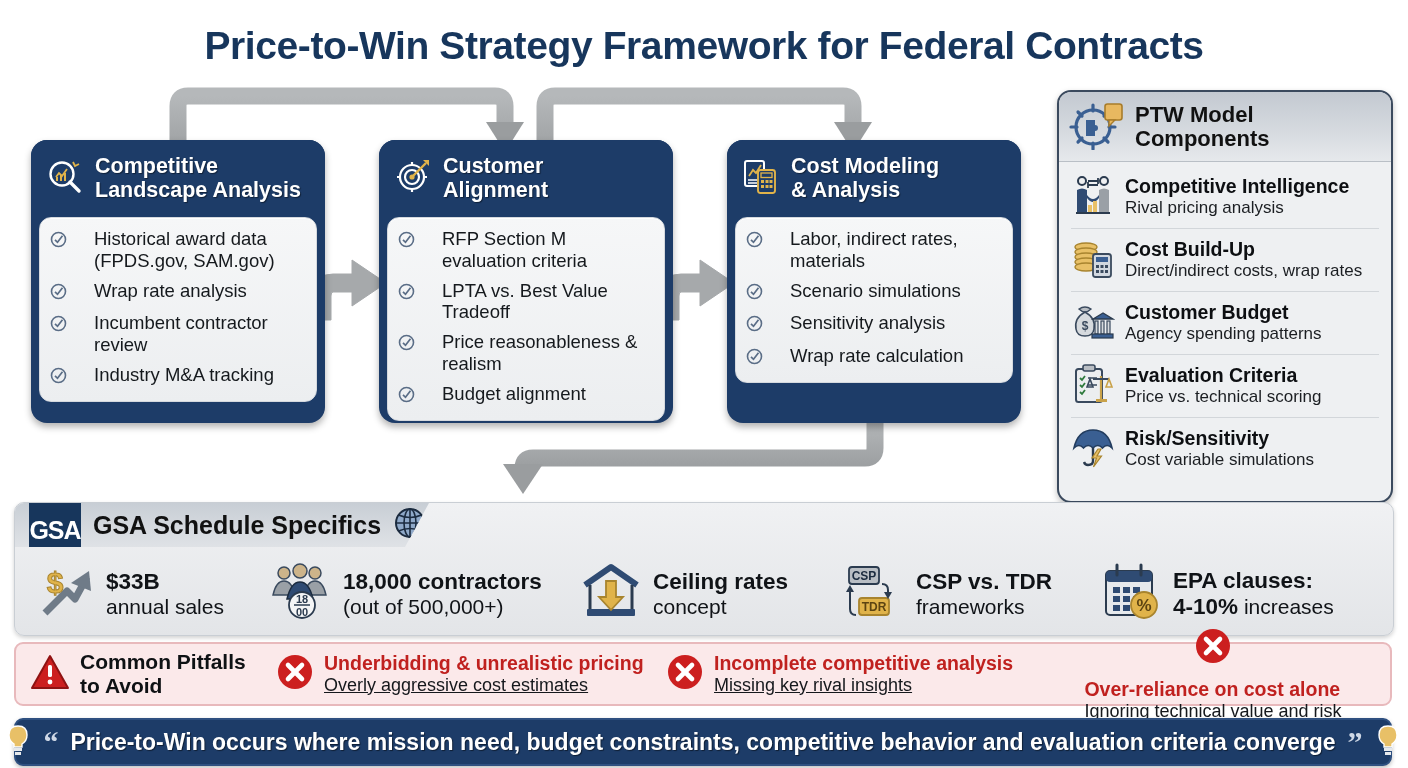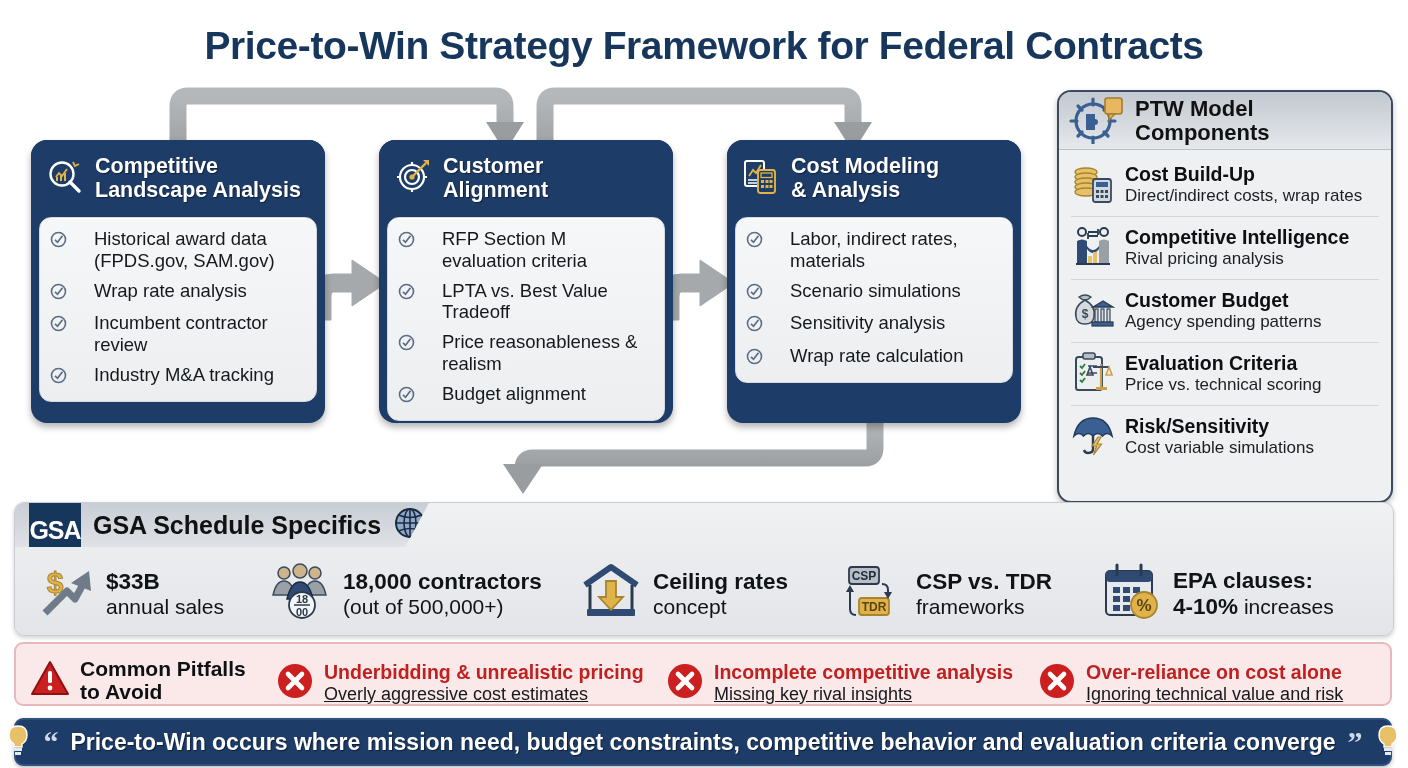"PTW Model" .ptw-head { height: 58px -> 70px }
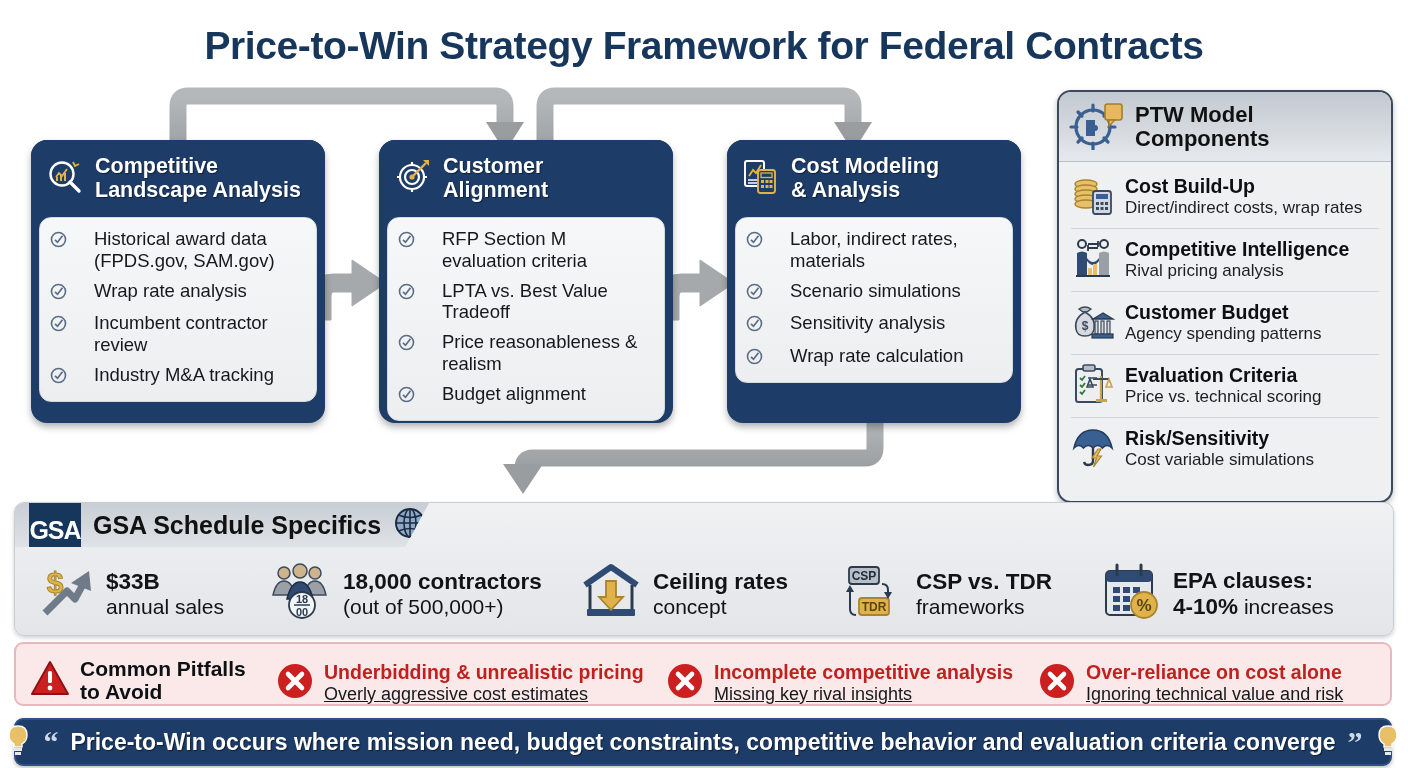"Cost Build-Up" div.ptw-row { order: before "Competitive Intelligence" -> after "Competitive Intelligence" }
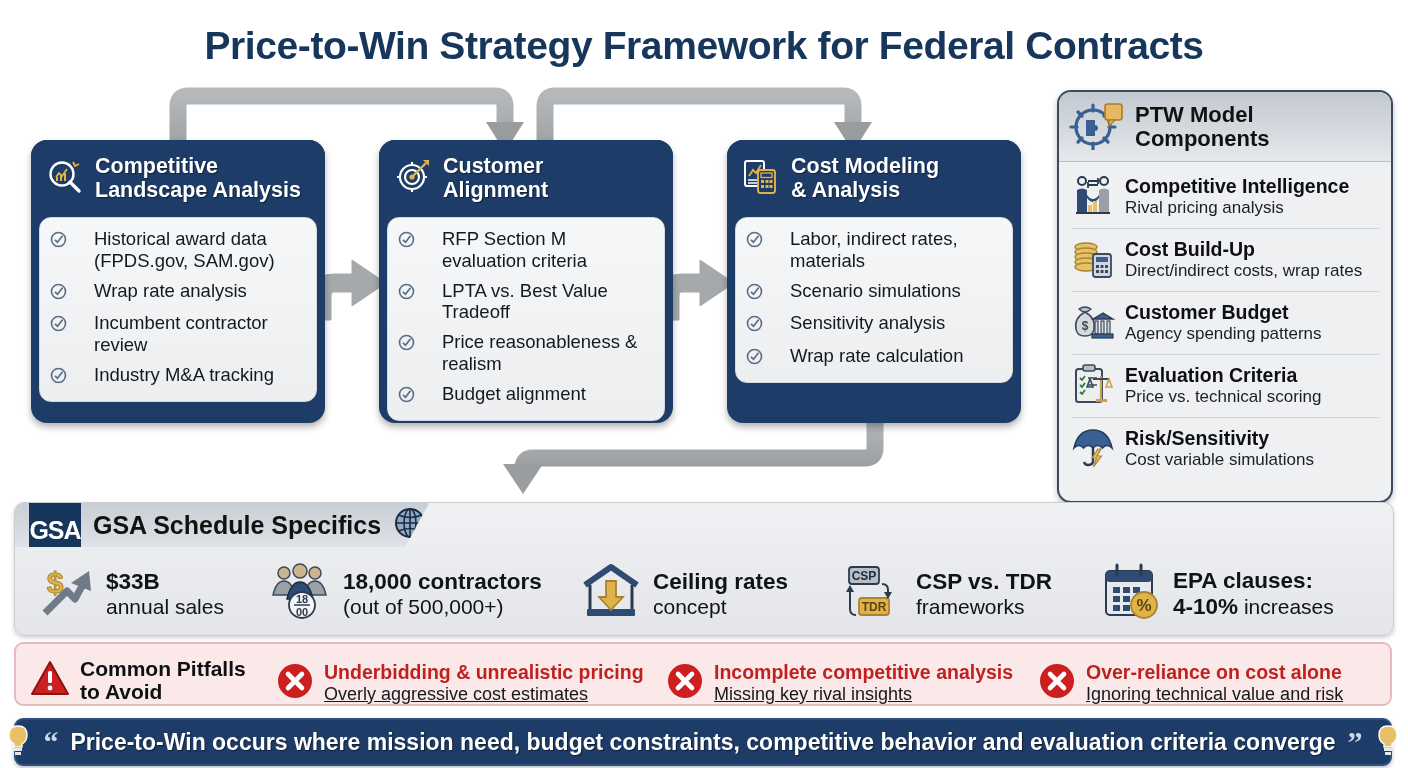"Common Pitfalls" .pit { align-items: flex-end -> center }
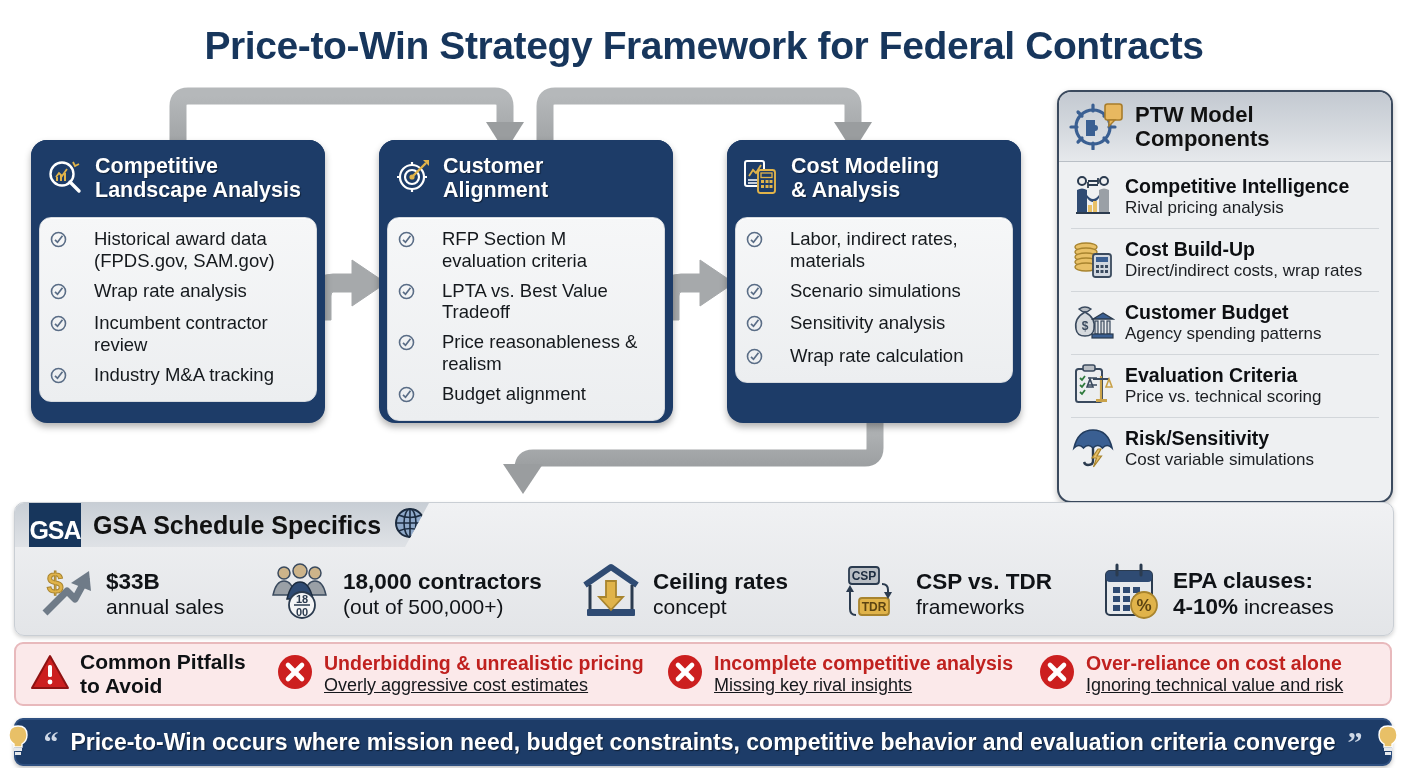"Over-reliance on cost alone" div.pitem { flex-direction: none -> column }
